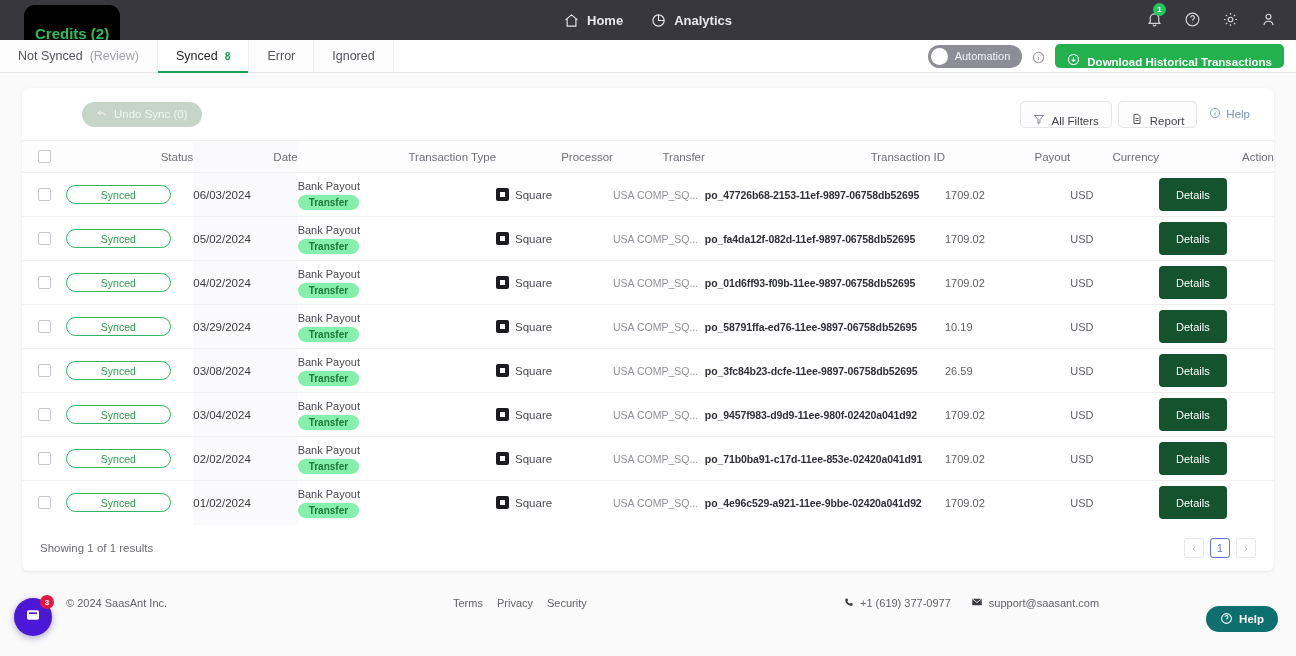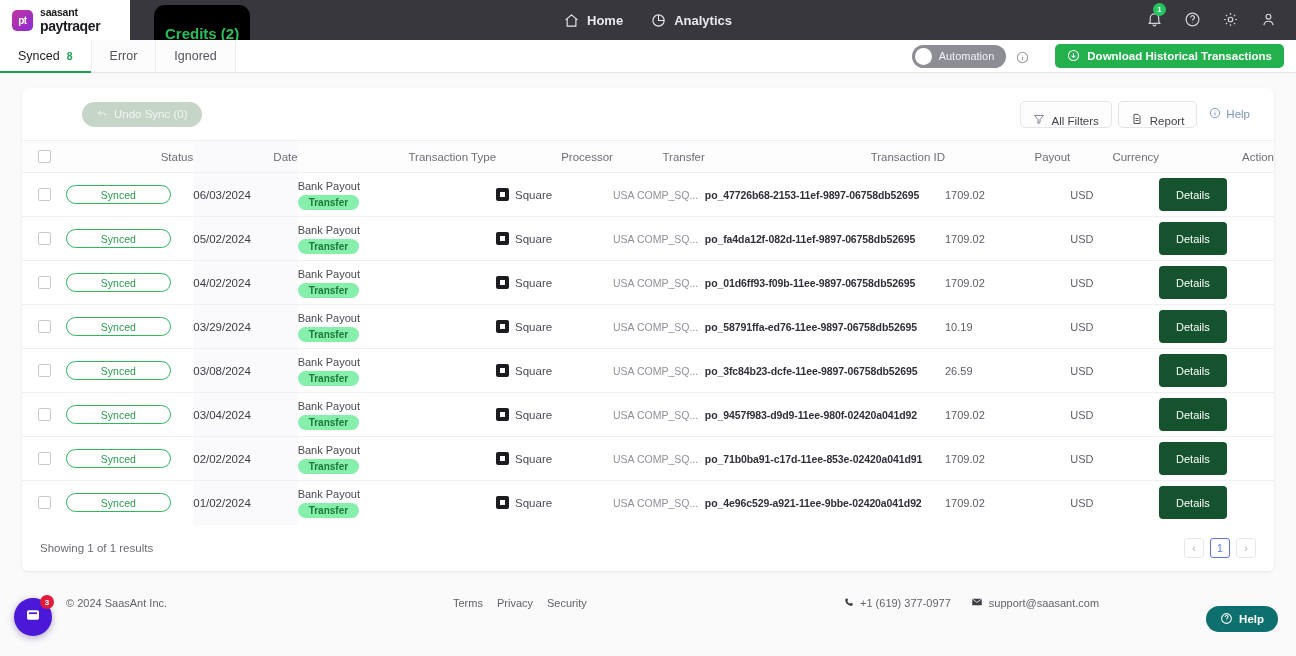"pt" div.brand-block { html: <div> <div> <span>pt</span> </div> <div> <div>saasant</div> <div>paytraqer</div> </div> </div> -> none }
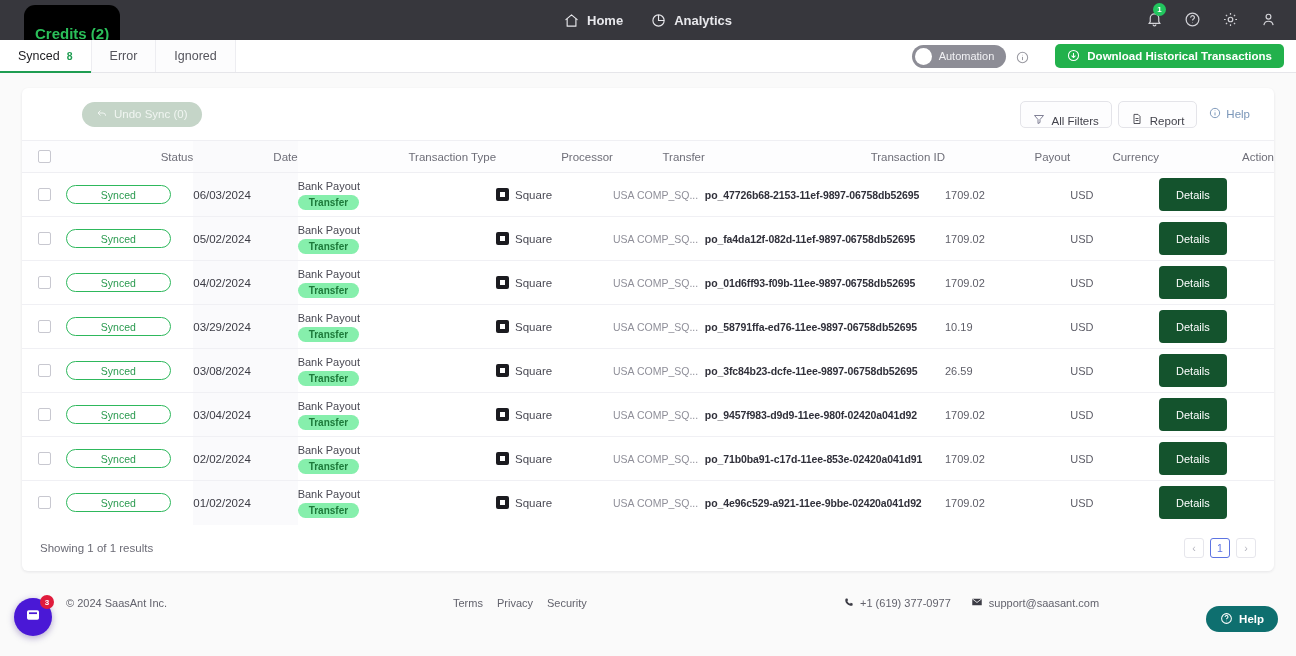"Not Synced" div.tab { html: none -> <div> <span>Not Synced</span> <span>(Review)</span> </div> }
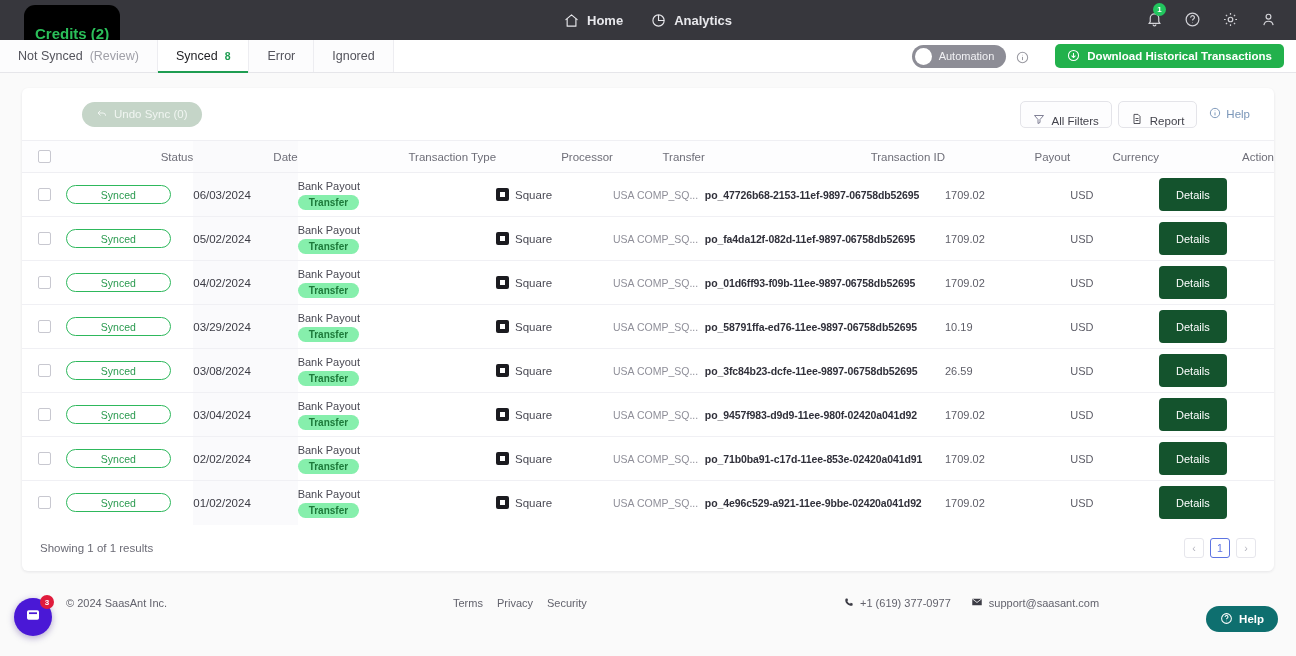"Download Historical Transactions" .dl-btn { align-items: center -> flex-end; margin-left: 16px -> none }
